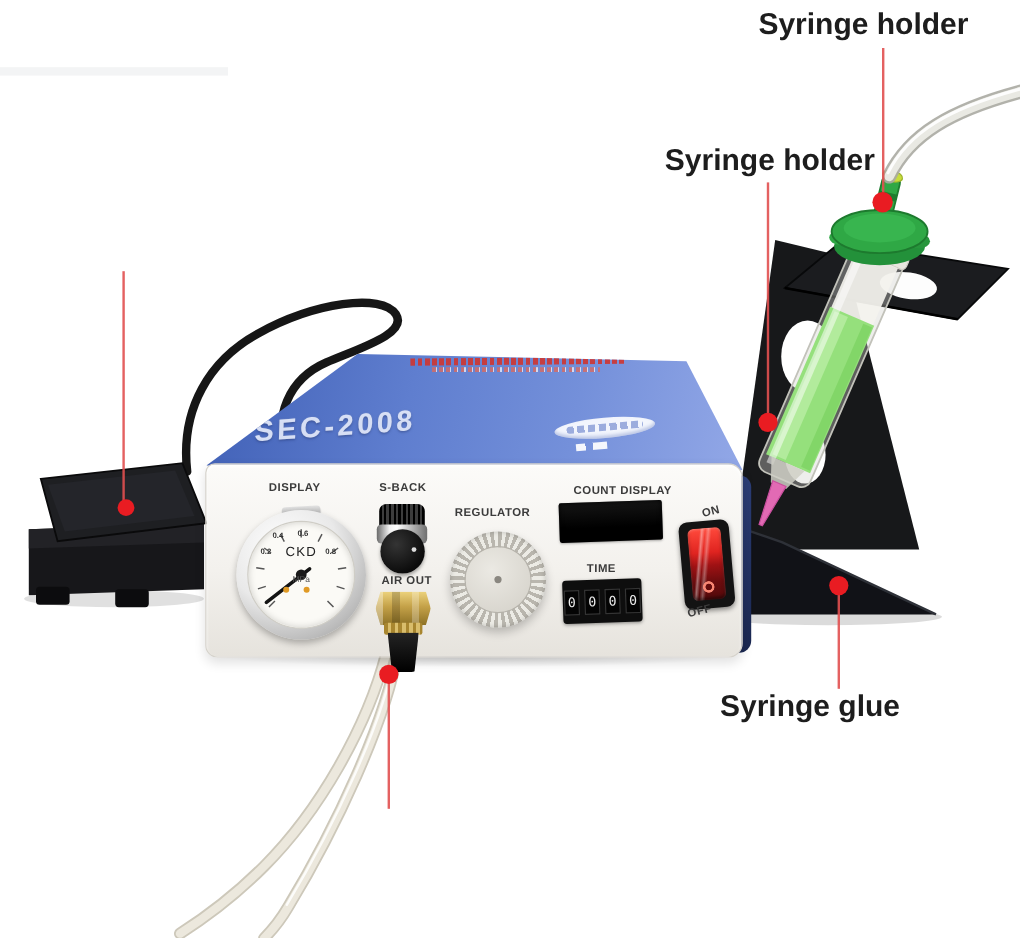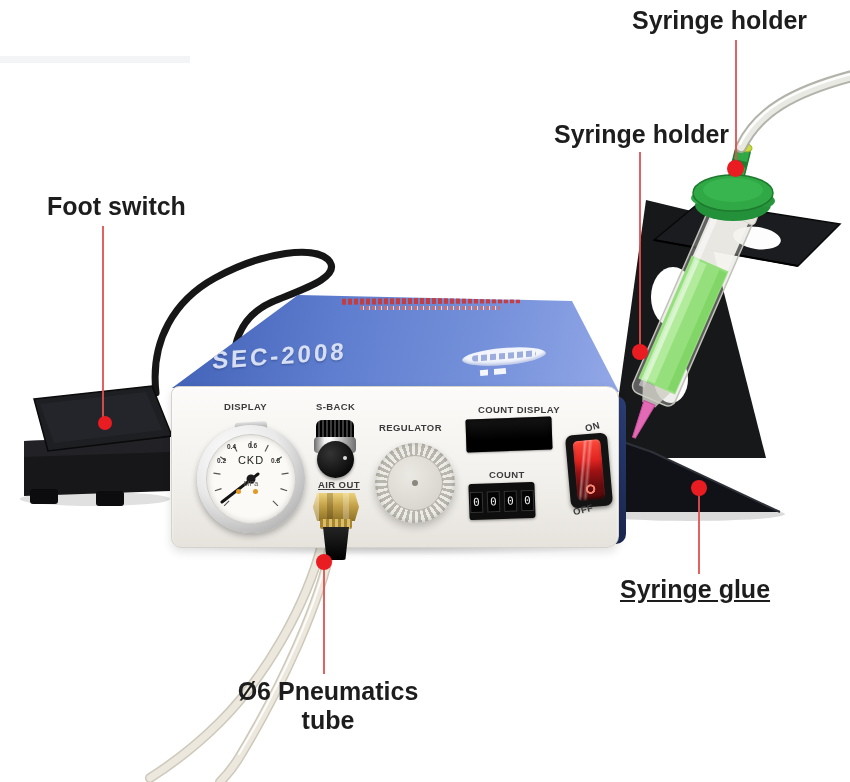"Foot switch" div.ann { html: <div>Foot switch</div> -> none }
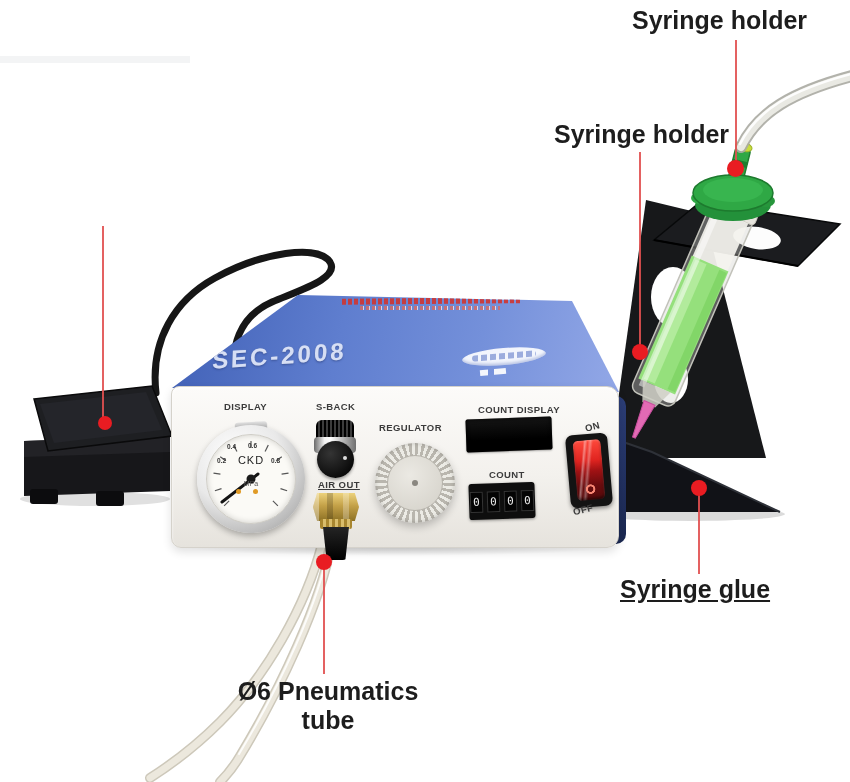"COUNT" span.plabel { text: COUNT -> TIME }
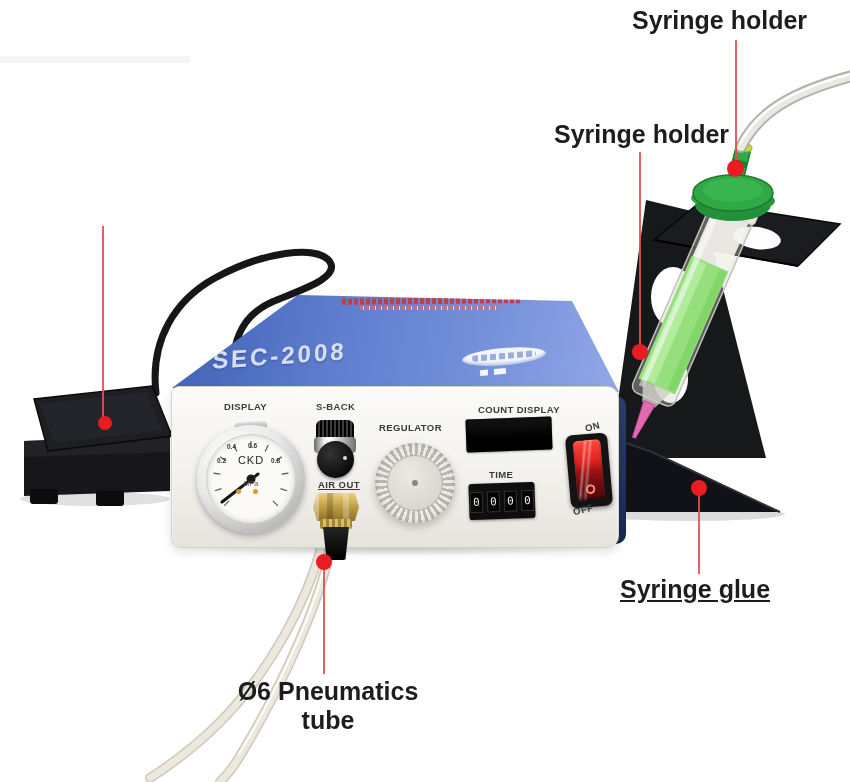"AIR OUT" span.plabel { text-decoration: underline -> none }
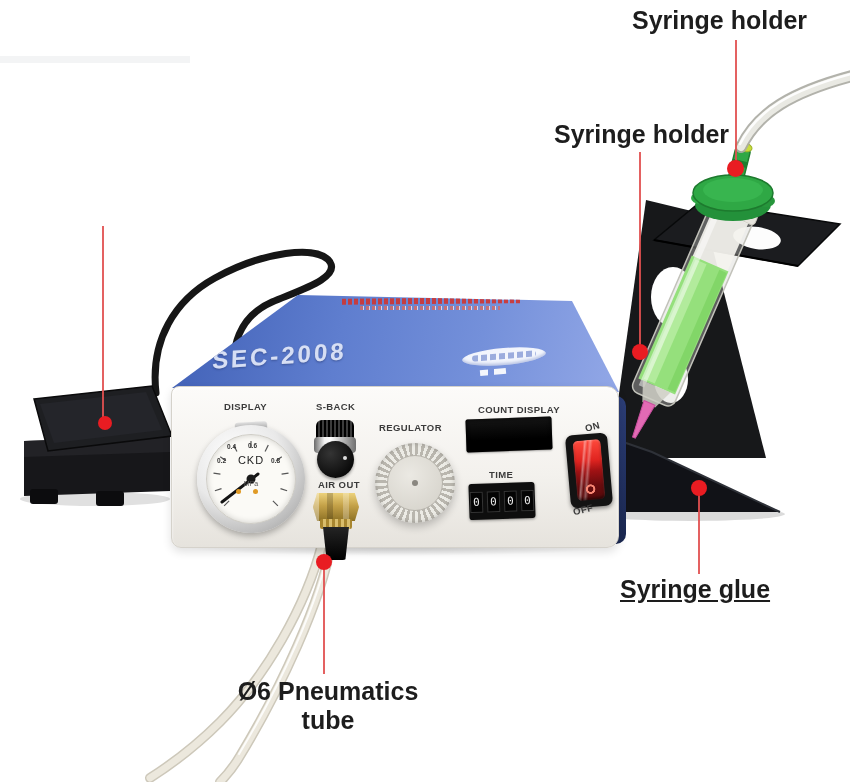"Syringe glue" div.ann { left: 620px -> 600px; text-decoration: underline -> none }
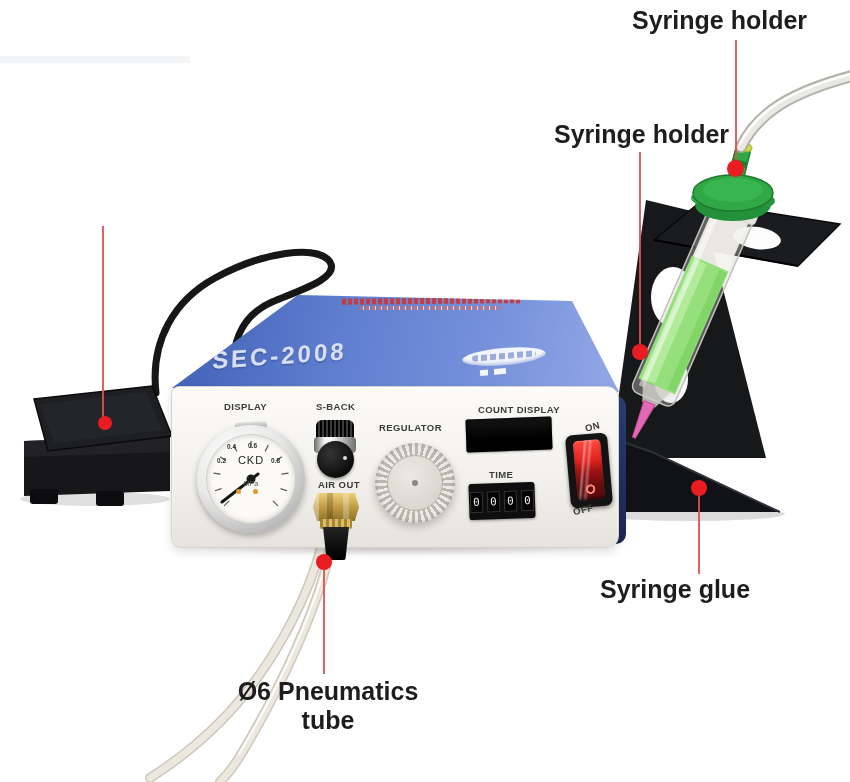"Ø6 Pneumatics" div.ann { html: <div> <span>Ø6 Pneumatics</span> <span>tube</span> </div> -> none }
